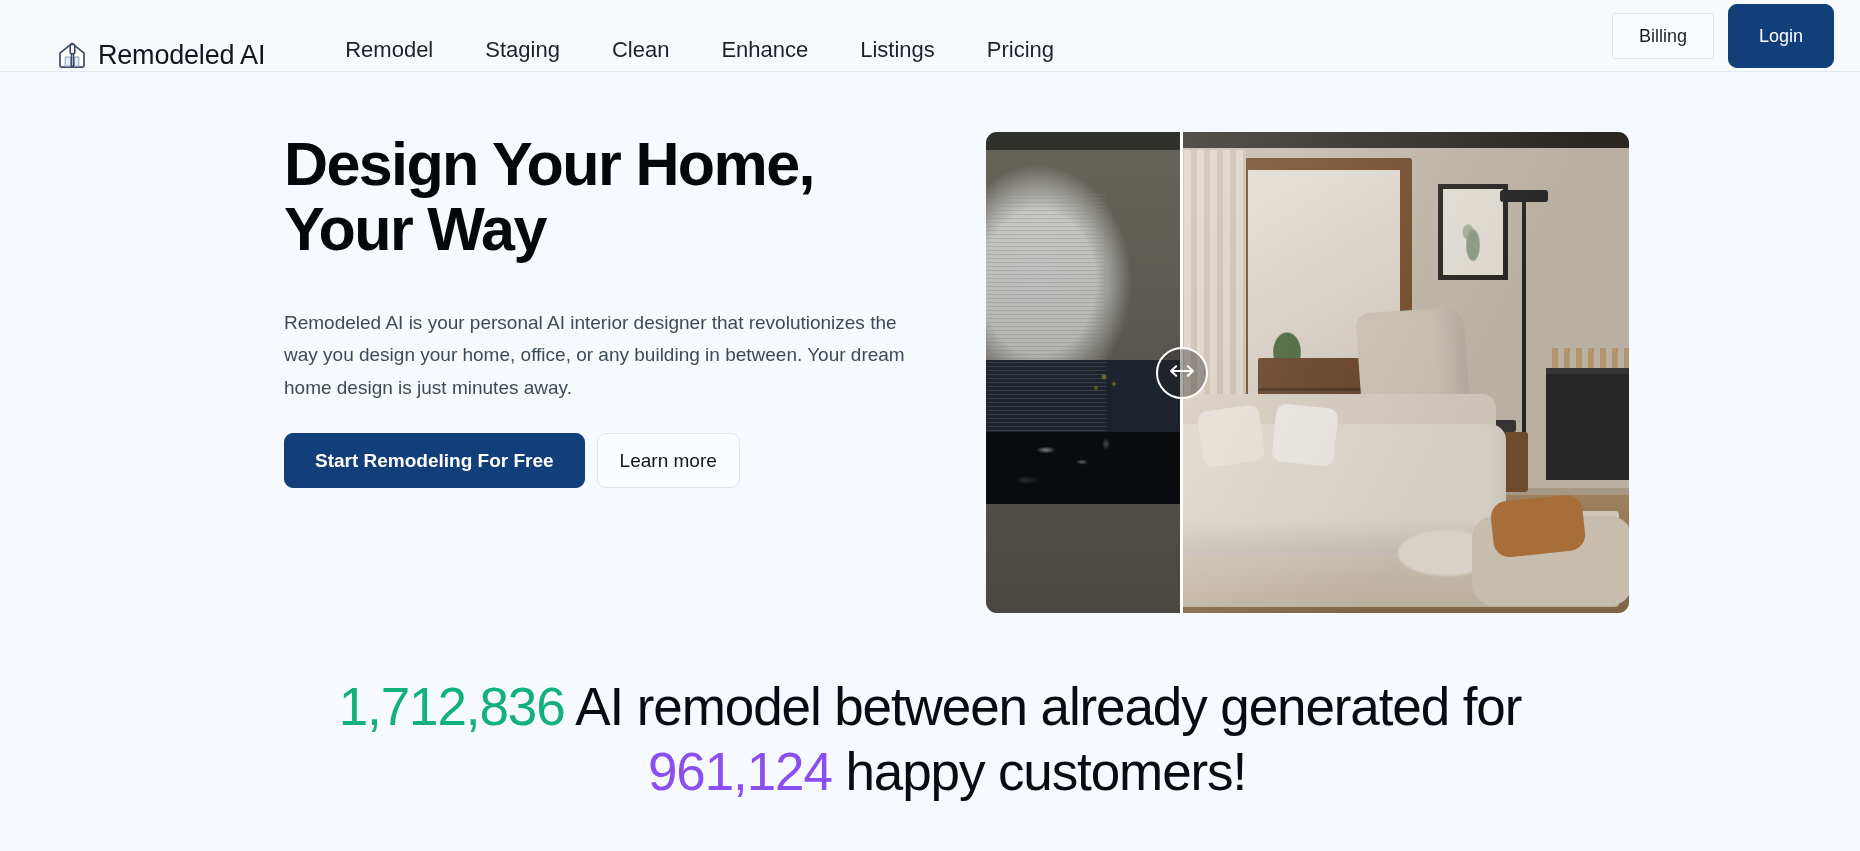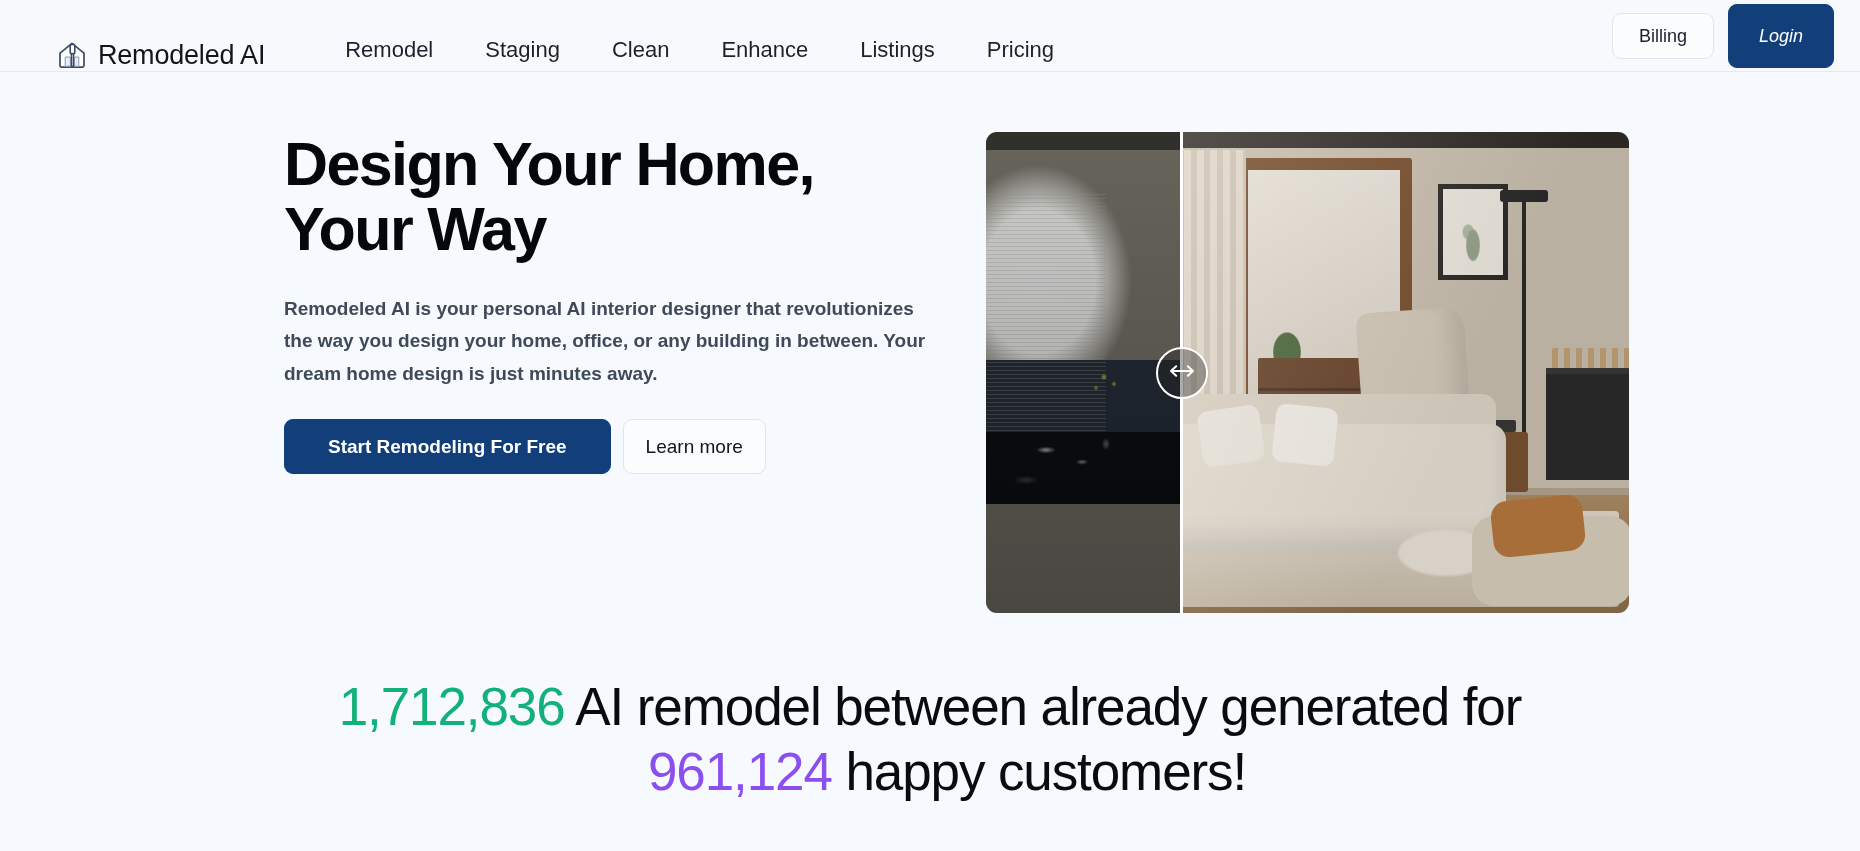"Billing" .btn-billing { border-radius: 9px -> 3px }
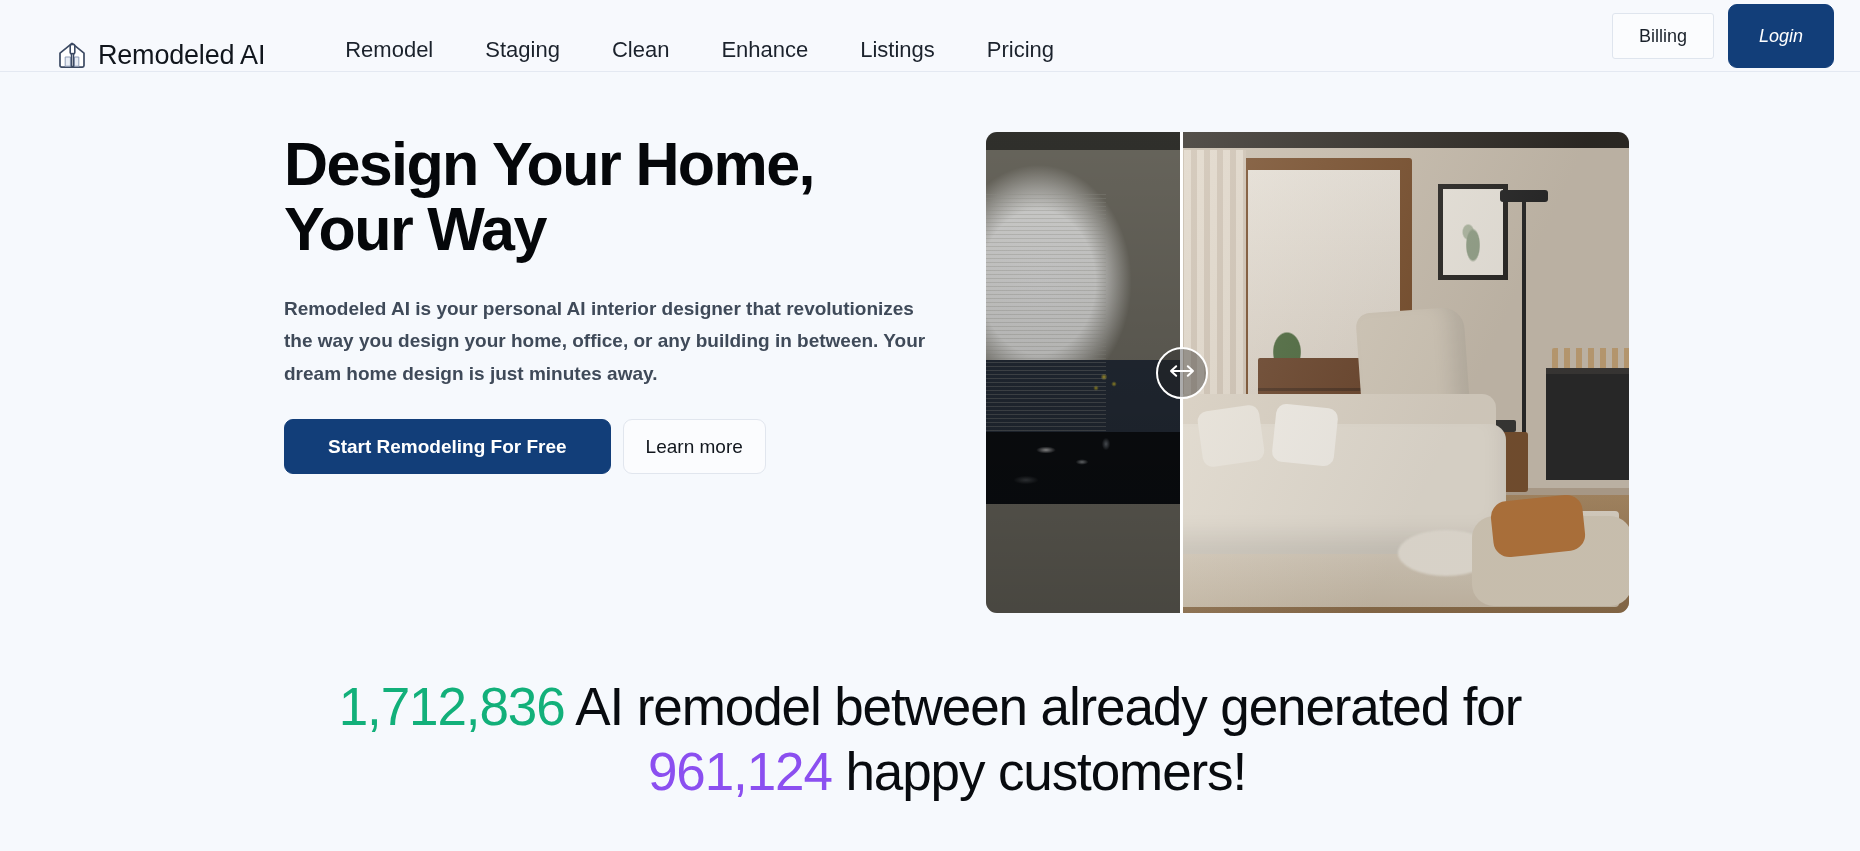"Login" .btn-login { font-style: italic -> none }
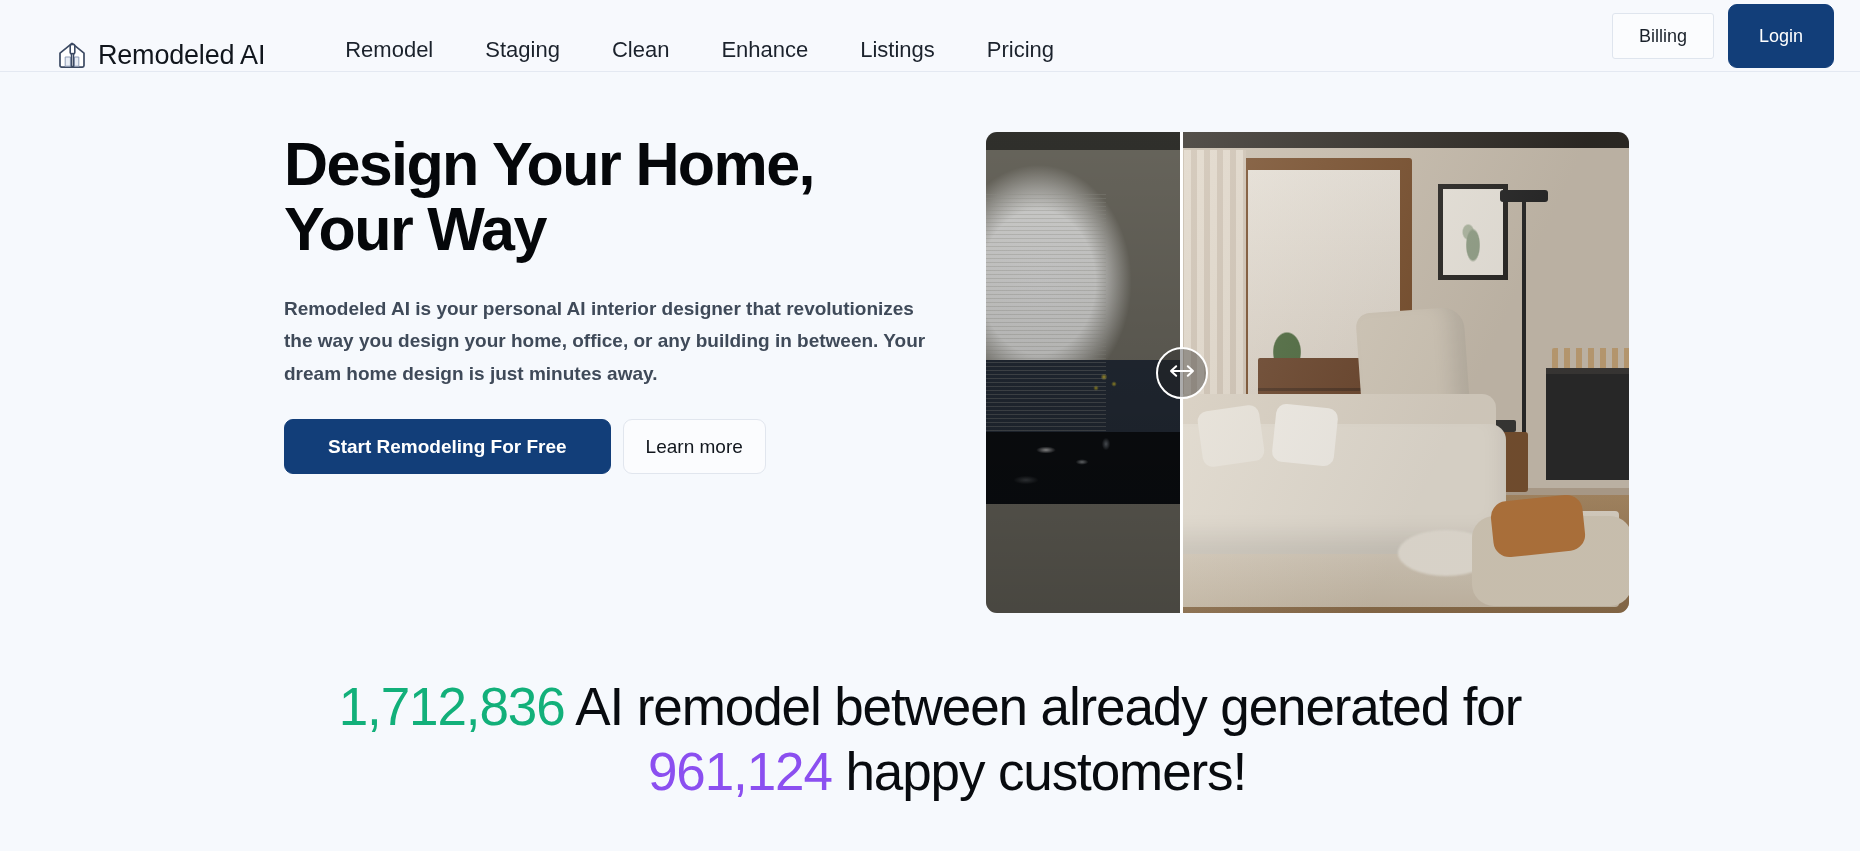"Remodeled AI is your personal" .hero-desc { font-weight: bold -> none; margin-top: 30px -> 44px }
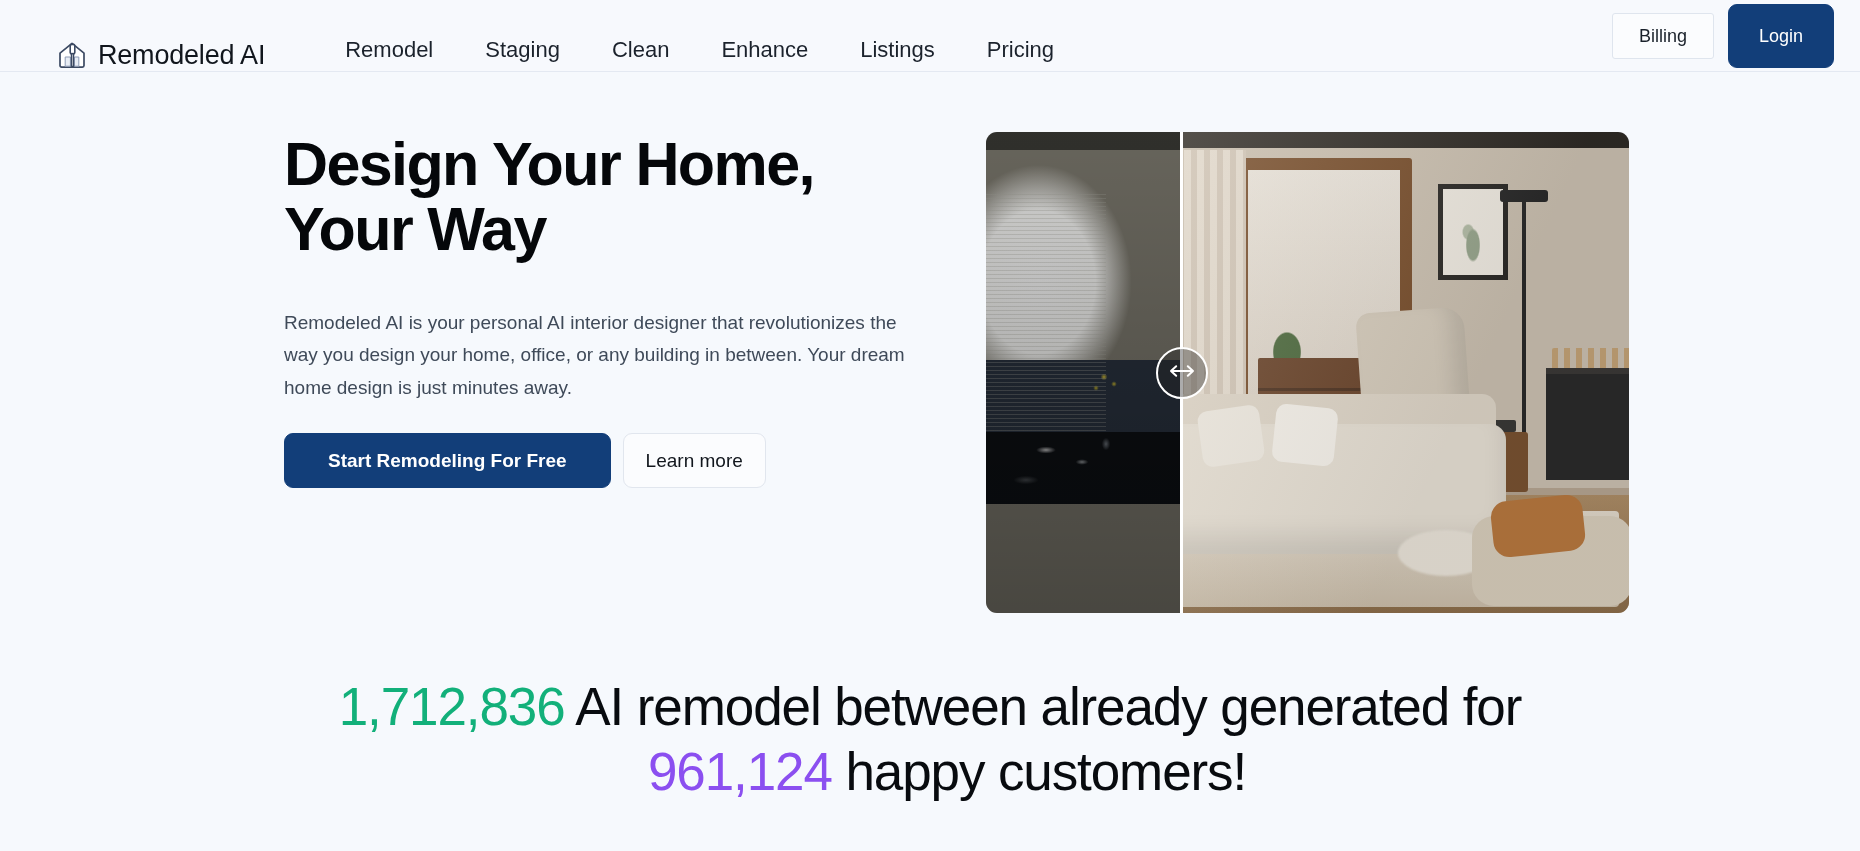"Start Remodeling For Free" .btn-primary { padding: 16px 43px -> 16px 30px }
